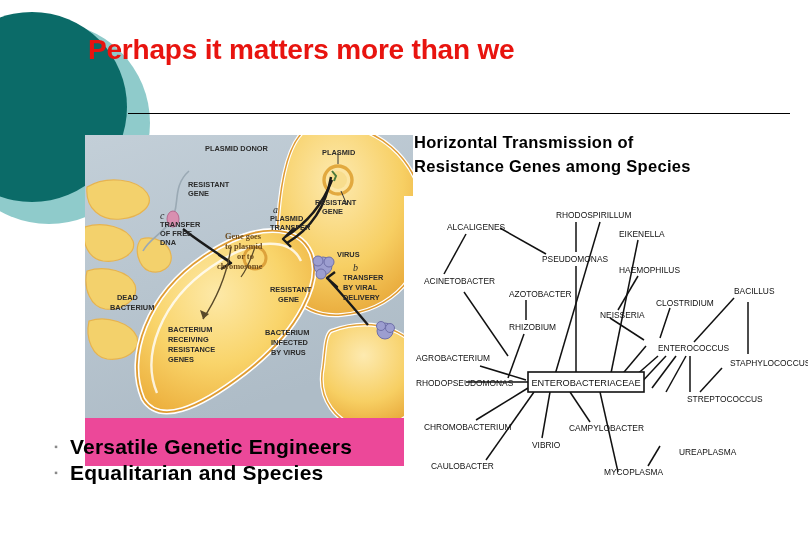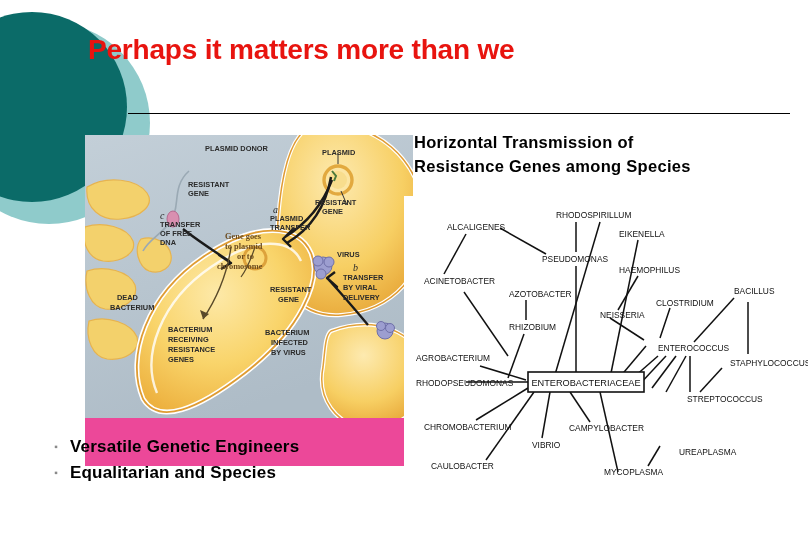"Versatile Genetic Engineers" .bullet-text { font-size: 17px -> 21px }
